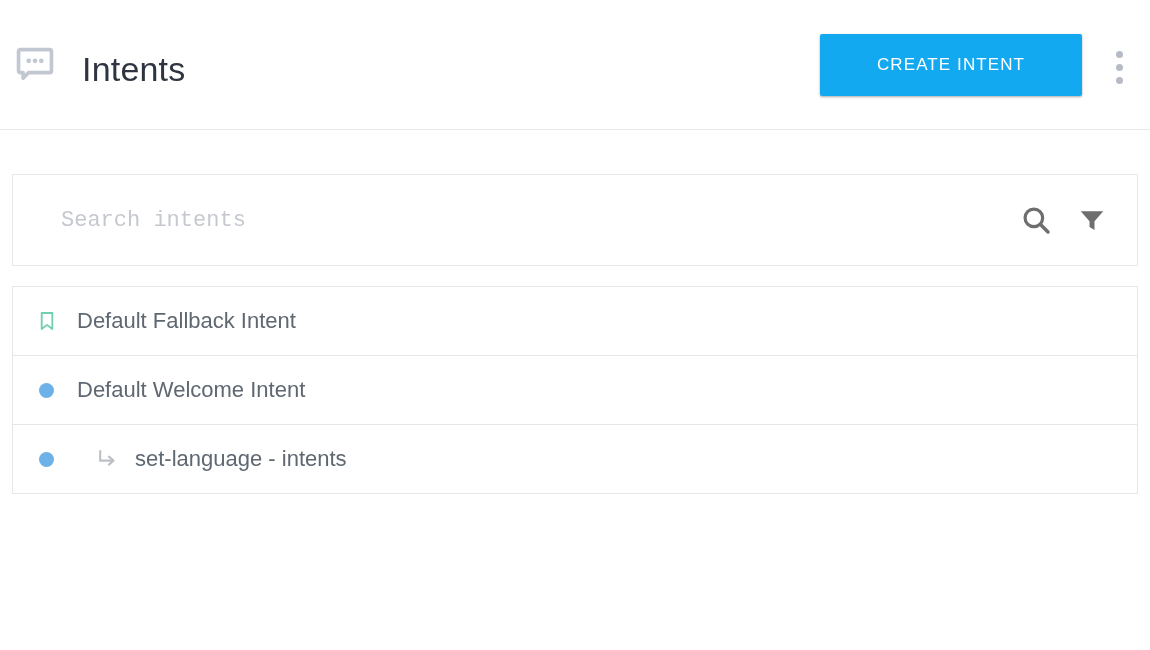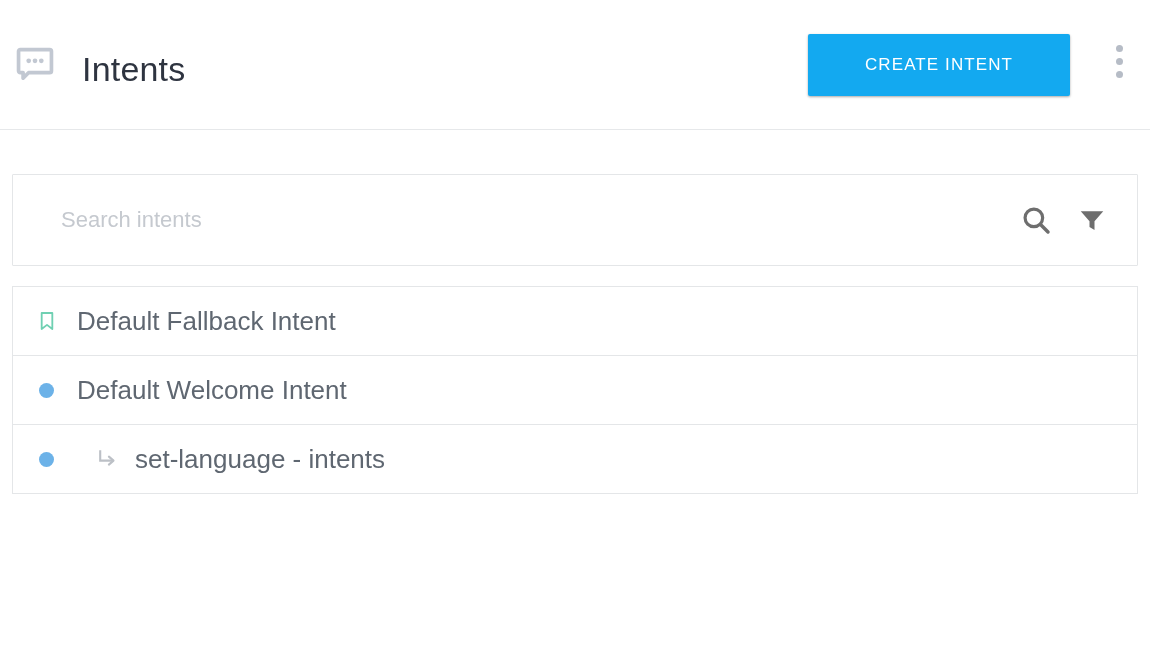"CREATE INTENT" .header-right { align-items: flex-start -> flex-end; gap: 30px -> 18px }
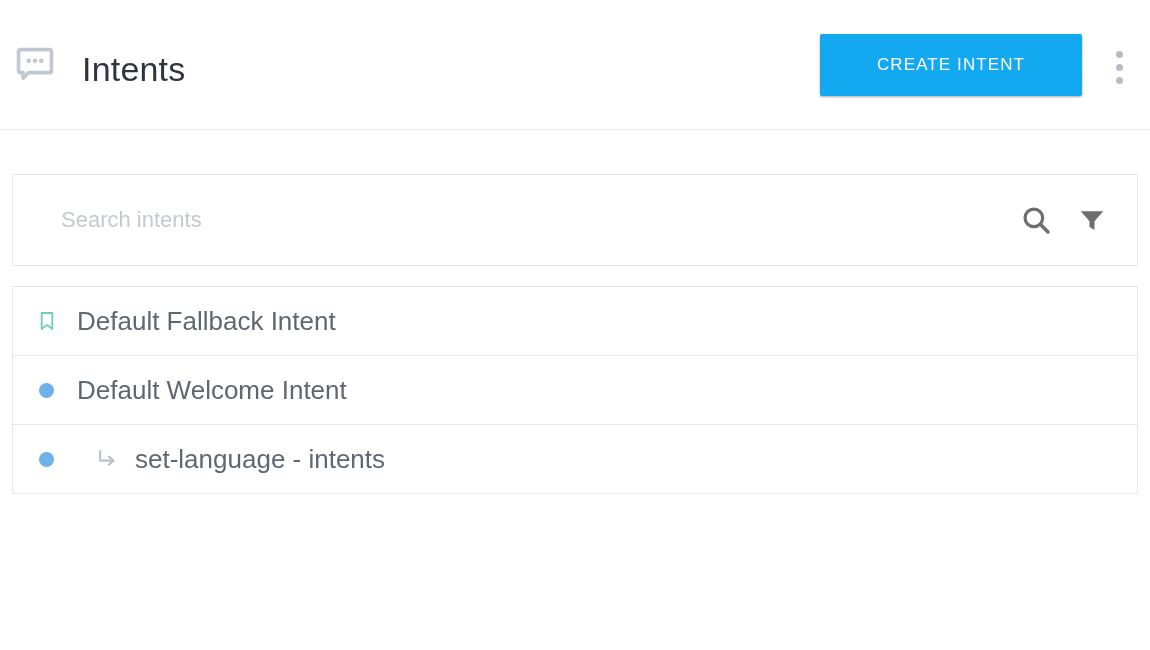"Search intents" .search-input { font-family: Liberation Sans, sans-serif -> Liberation Mono, monospace }
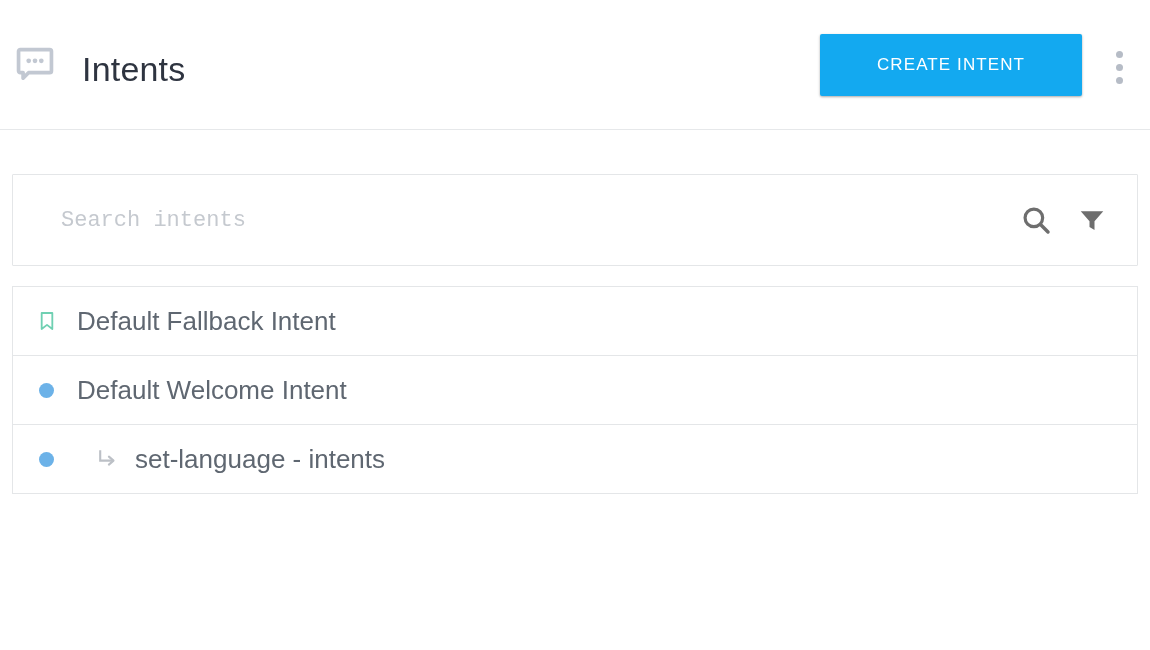"Default Fallback Intent" .row-label { font-size: 26px -> 22px }
